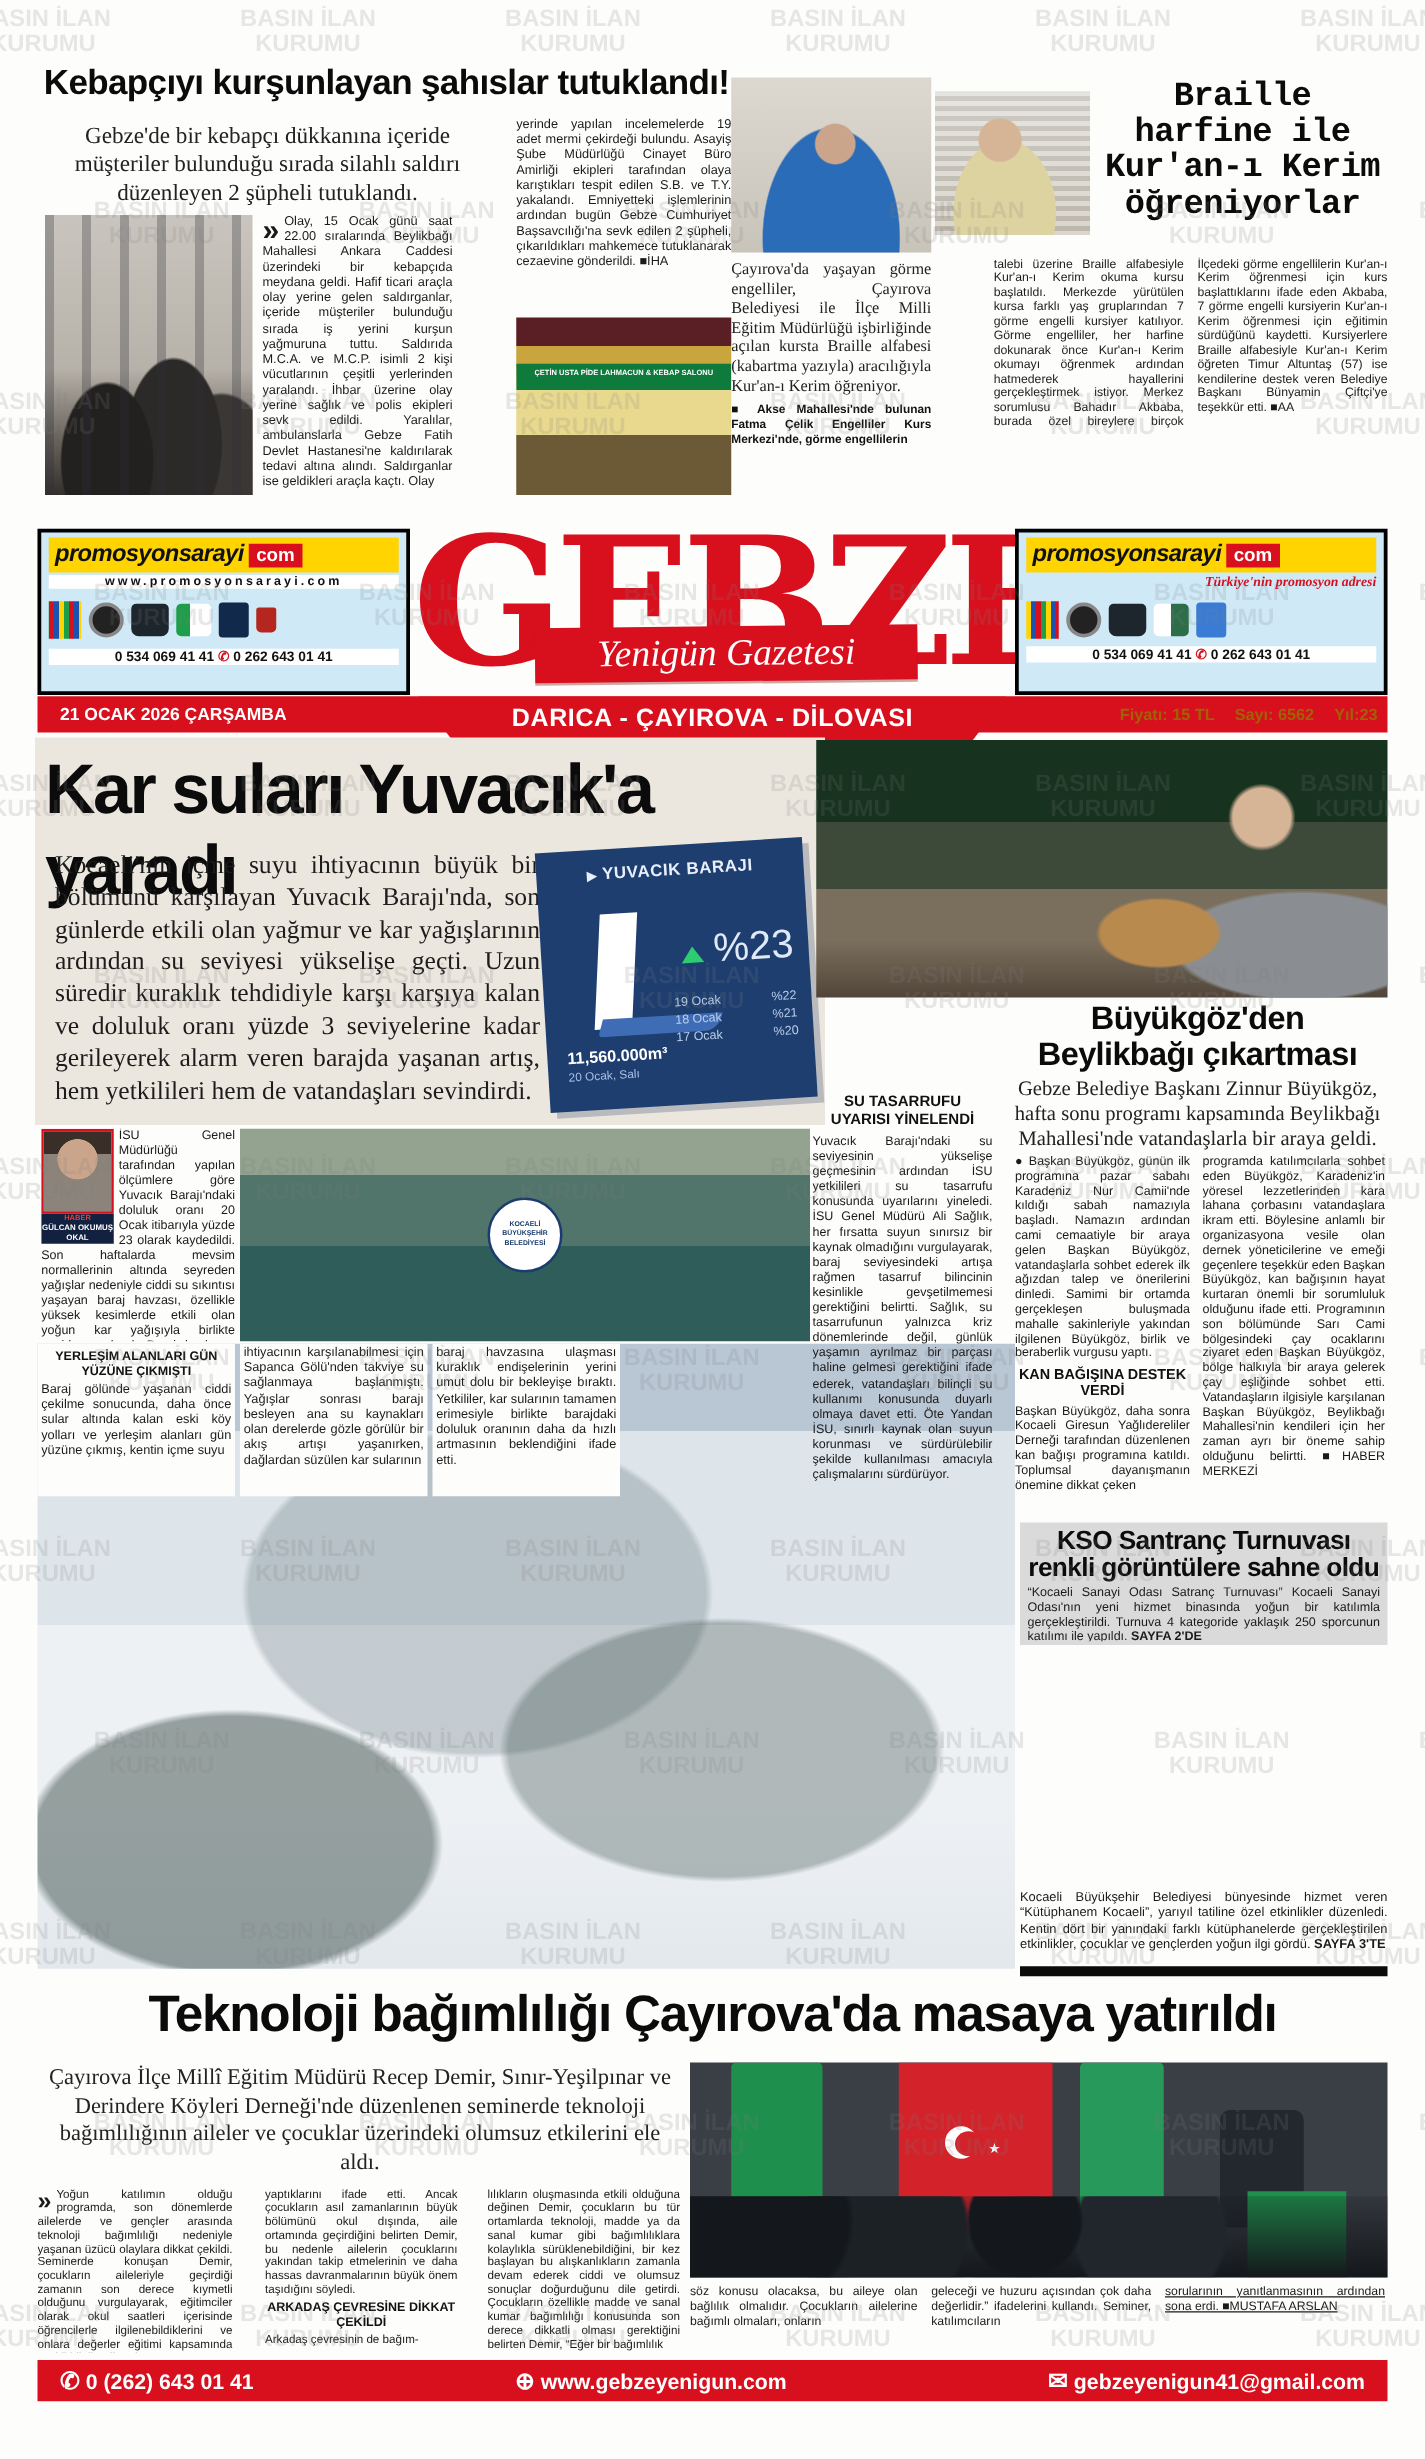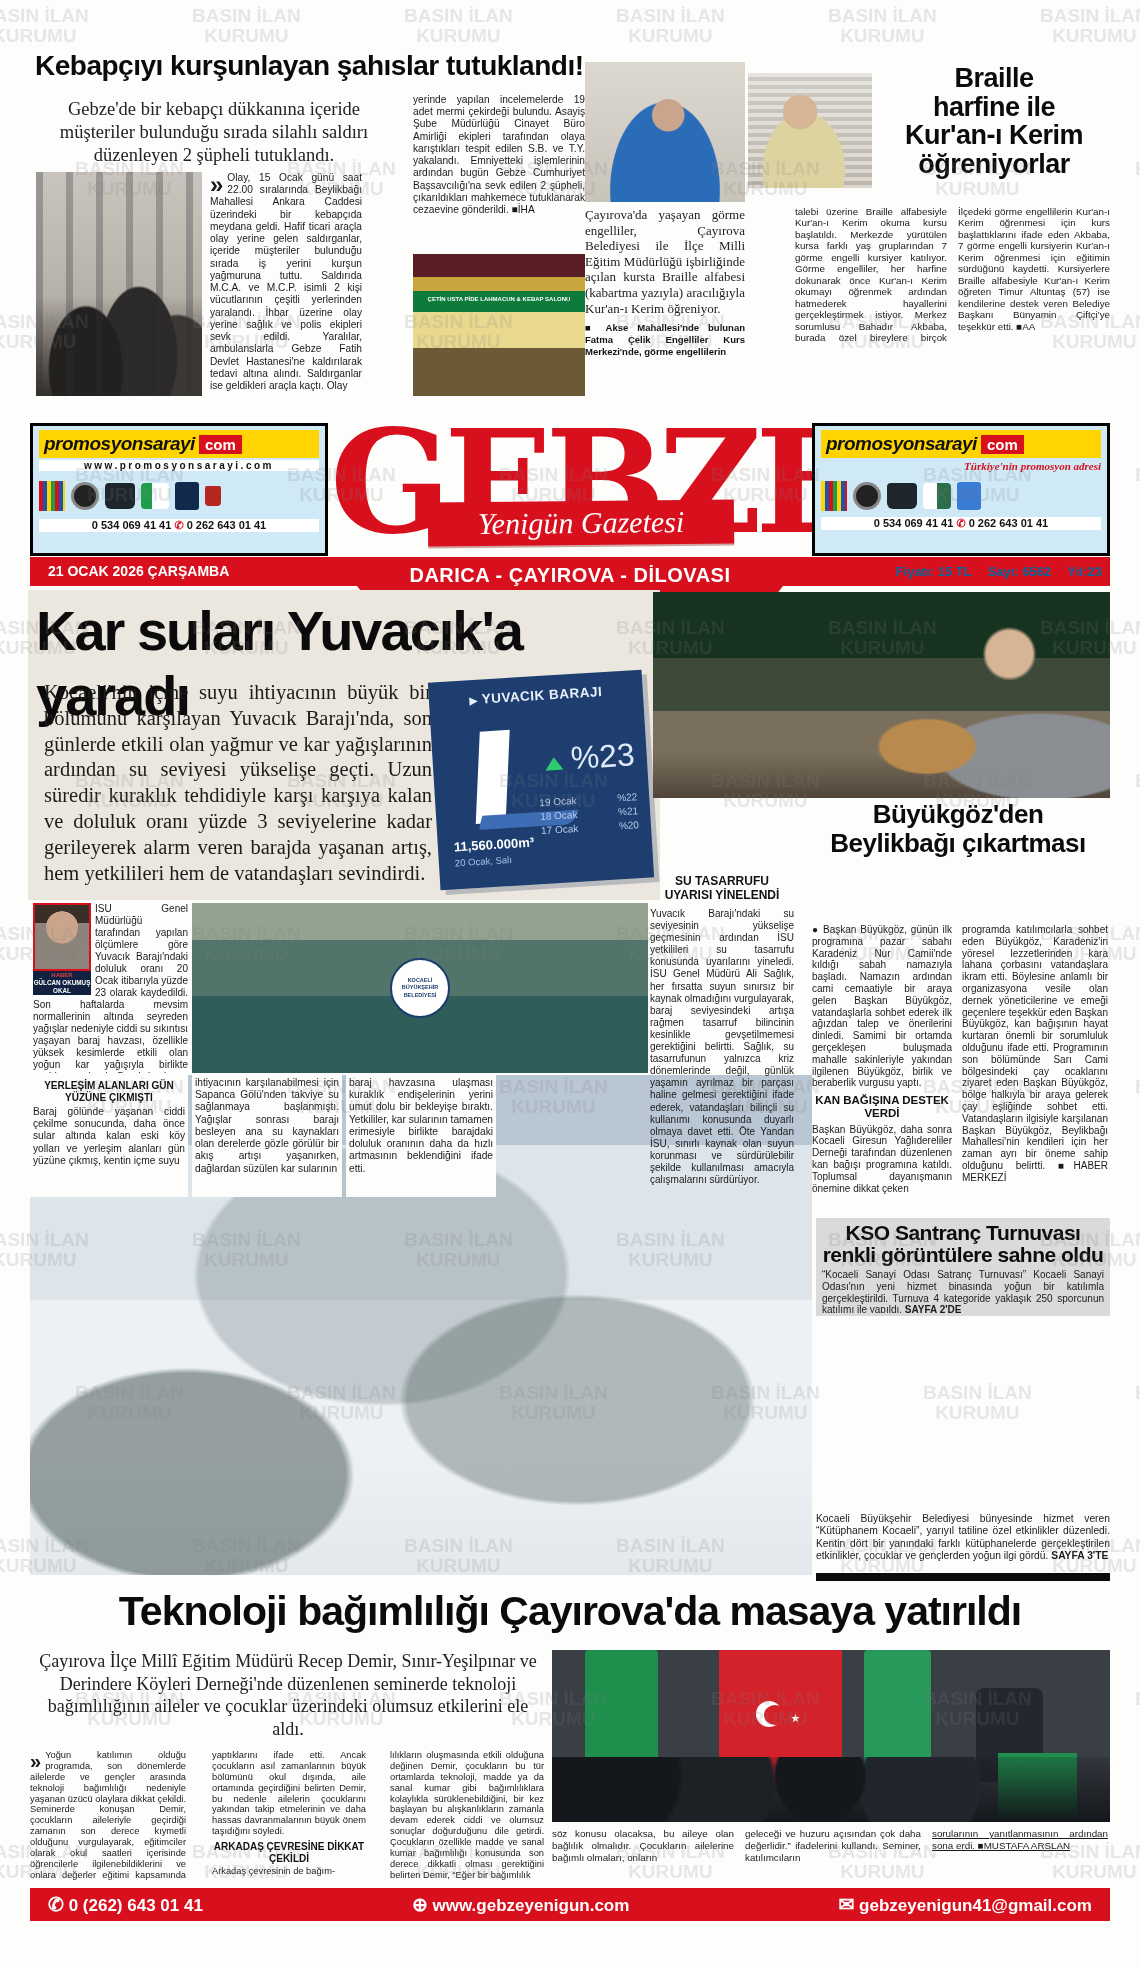"Braille" div.abs { font-family: none -> Liberation Mono, monospace }
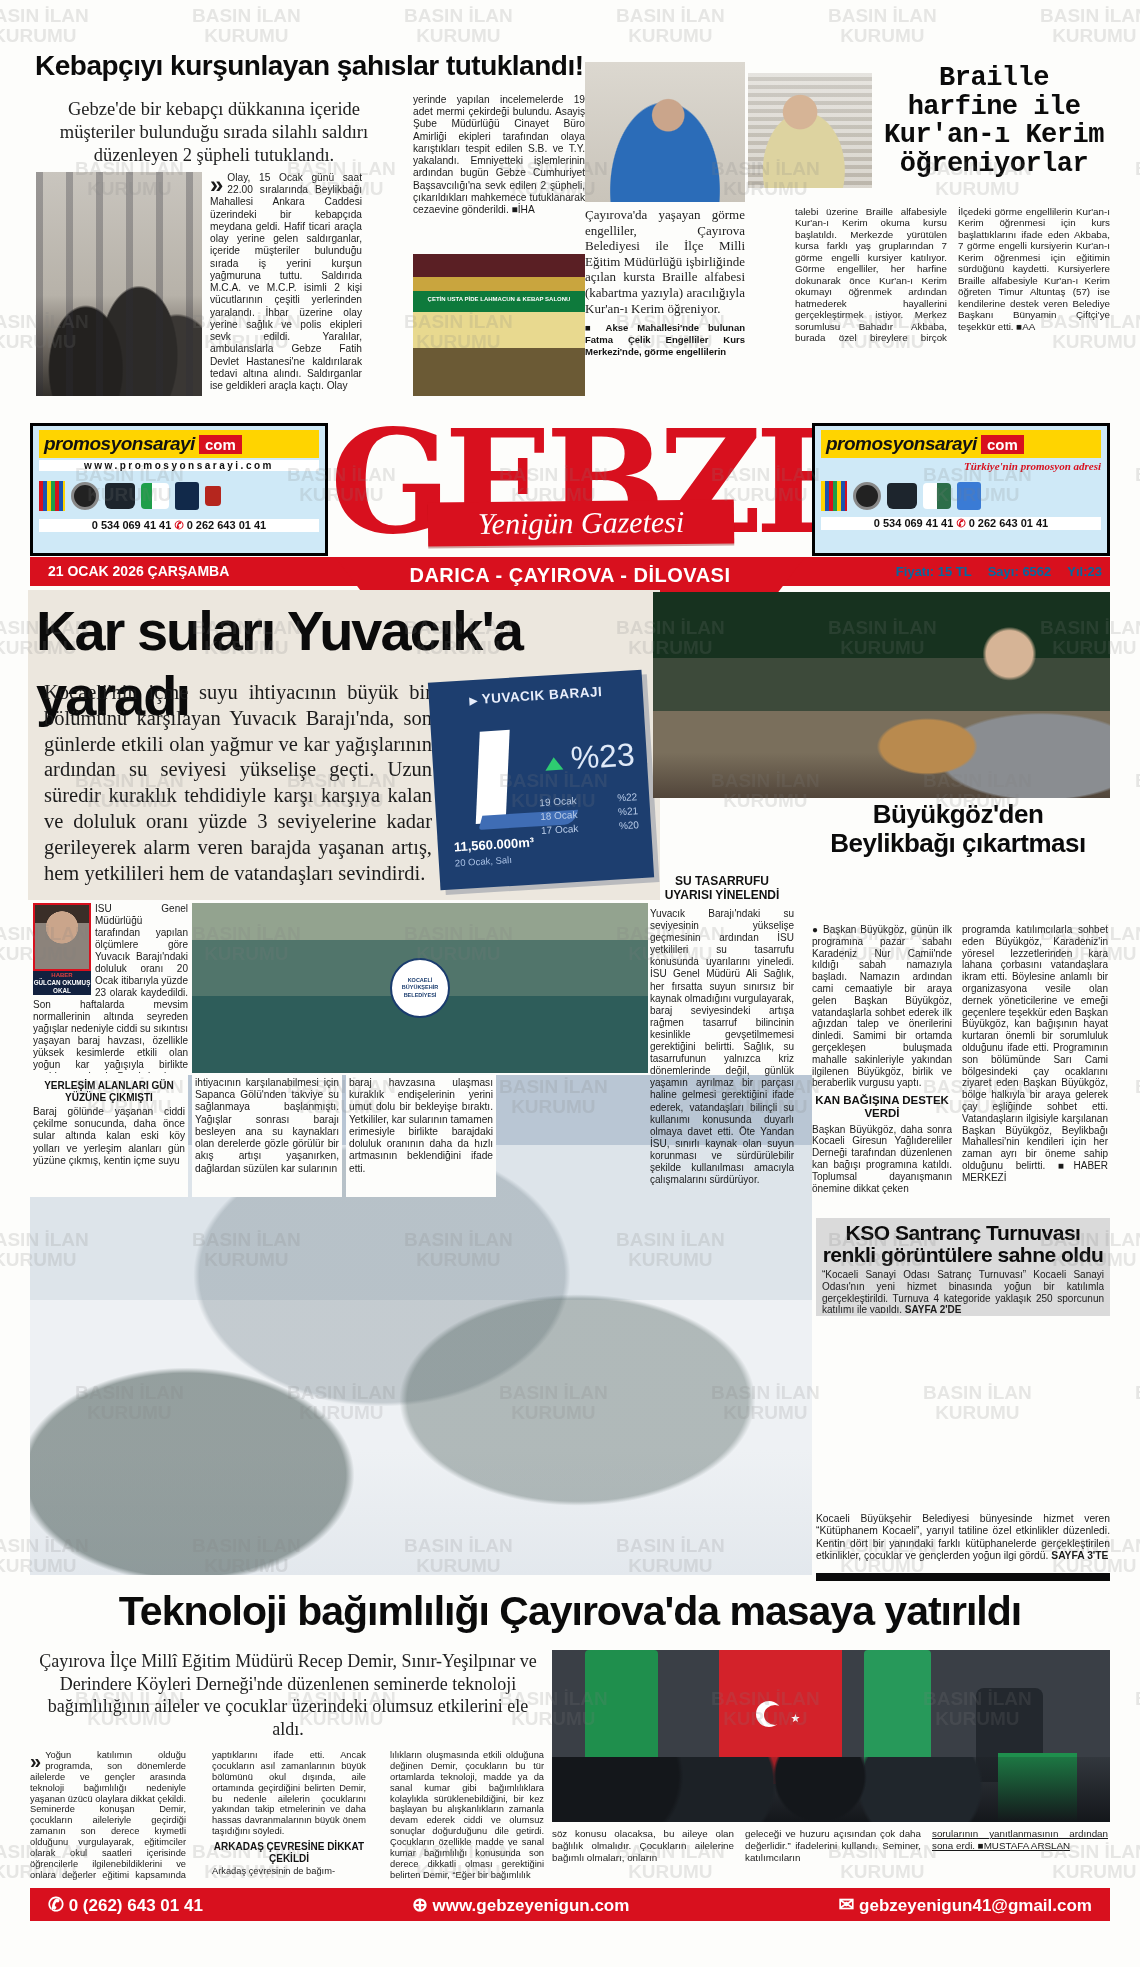"Fiyatı: 15 TL" div.abs { color: #0369a1 -> #a16207 }
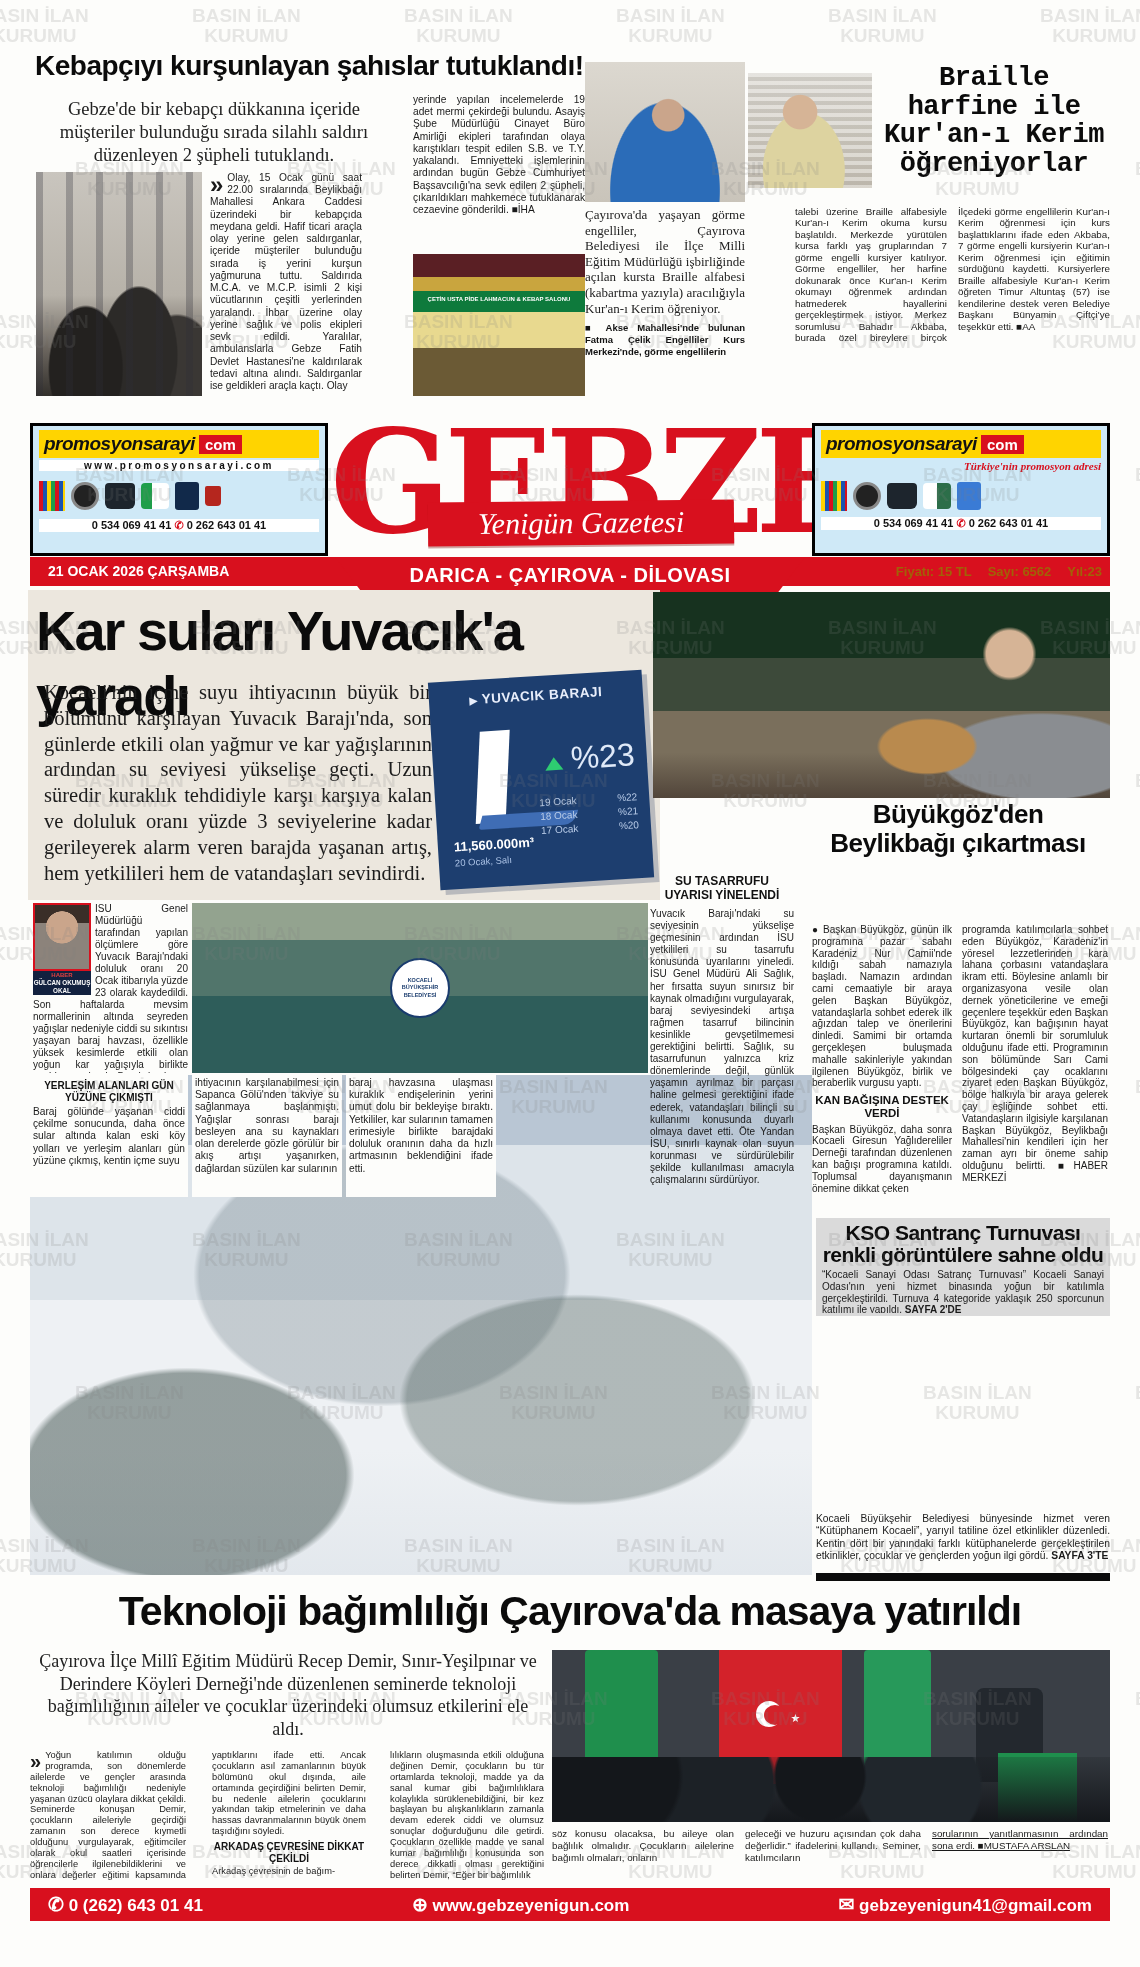"Gebze Belediye Başkanı Zinnur Büyükgöz," div.abs { html: none -> <div>Gebze Belediye Başkanı Zinnur Büyükgöz, hafta sonu programı kapsamında Beylikbağı Mahallesi'nde vatandaşlarla bir araya geldi.</div> }
